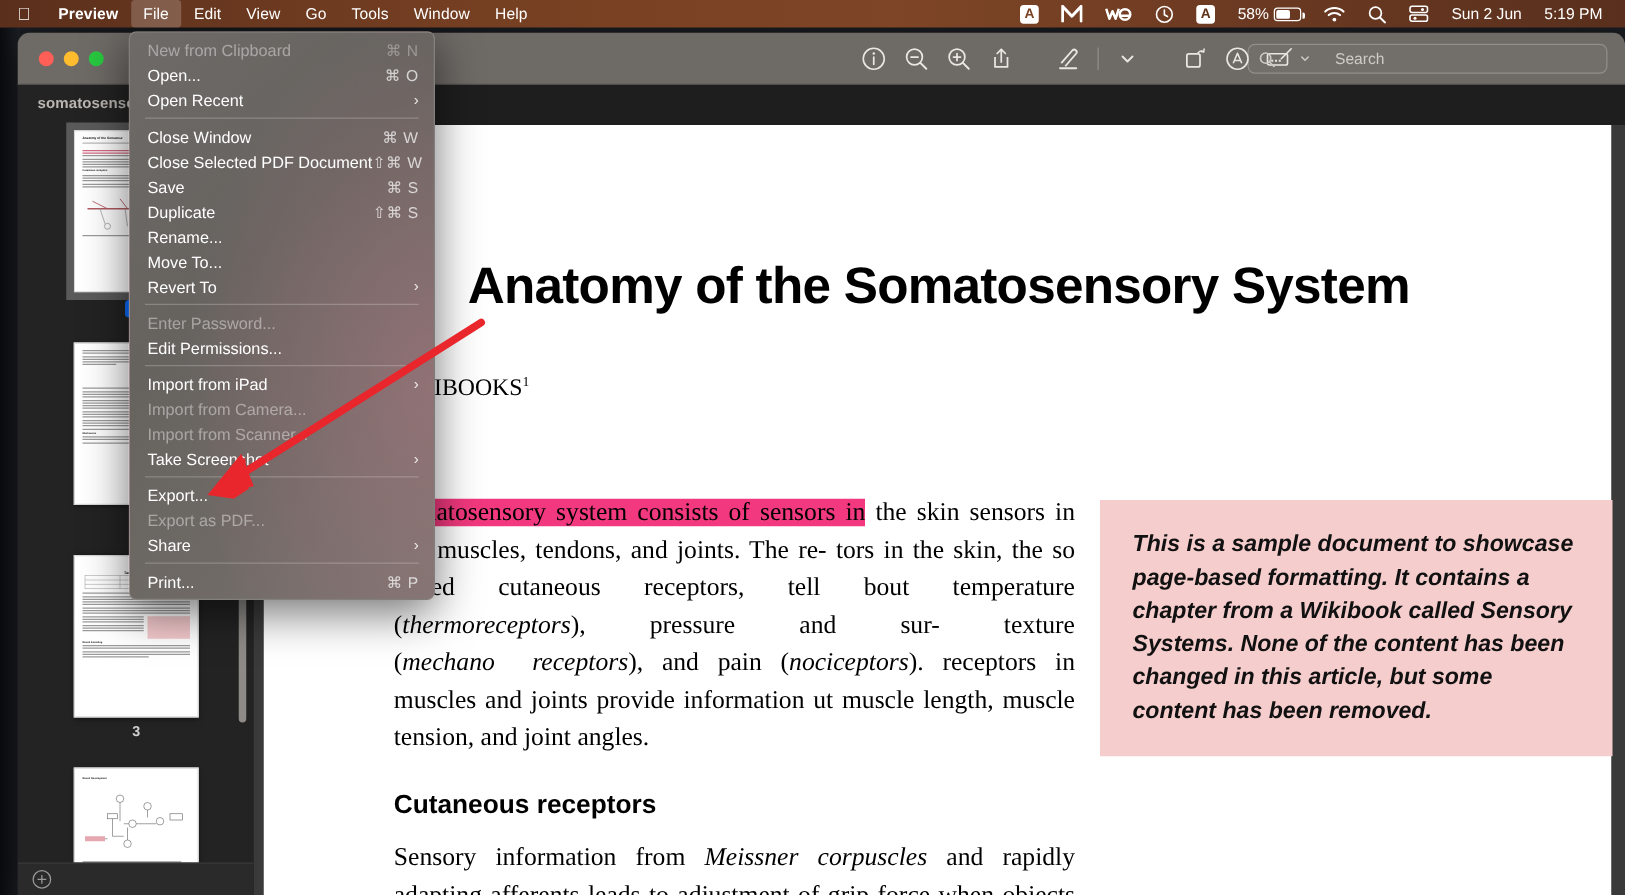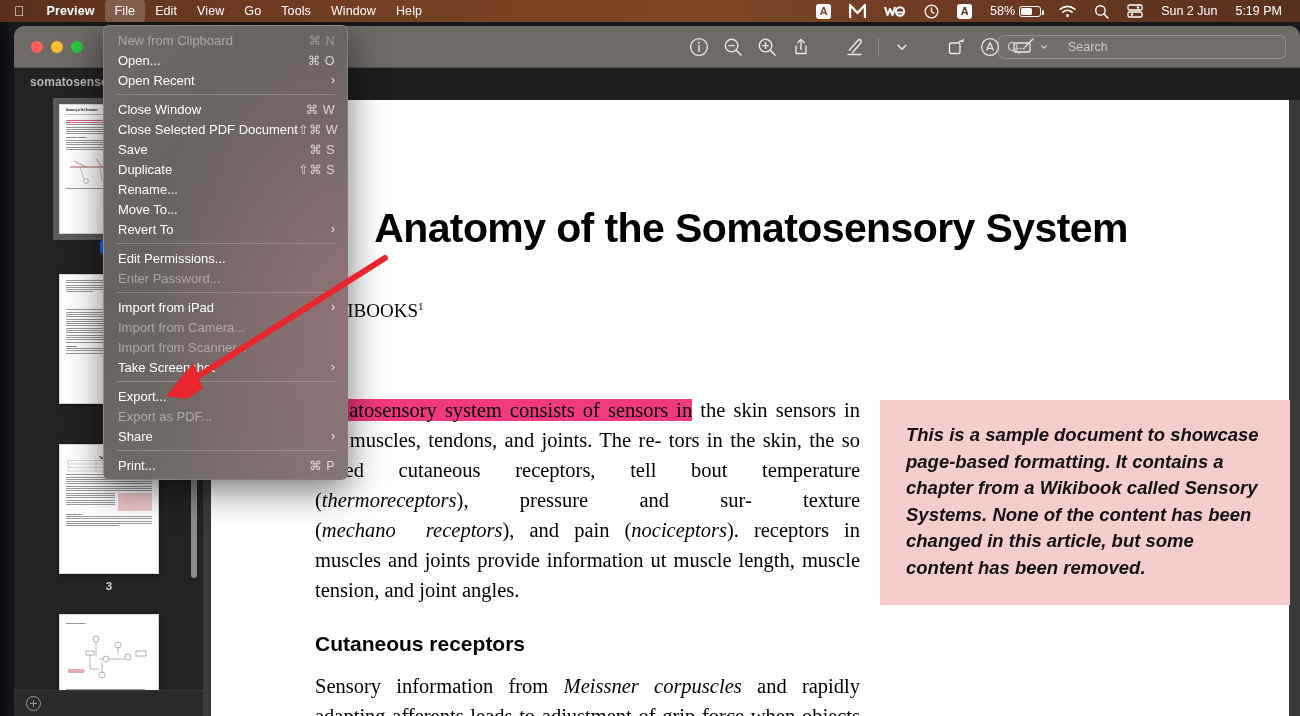"Edit Permissions..." div.mi { order: before "Enter Password..." -> after "Enter Password..." }
